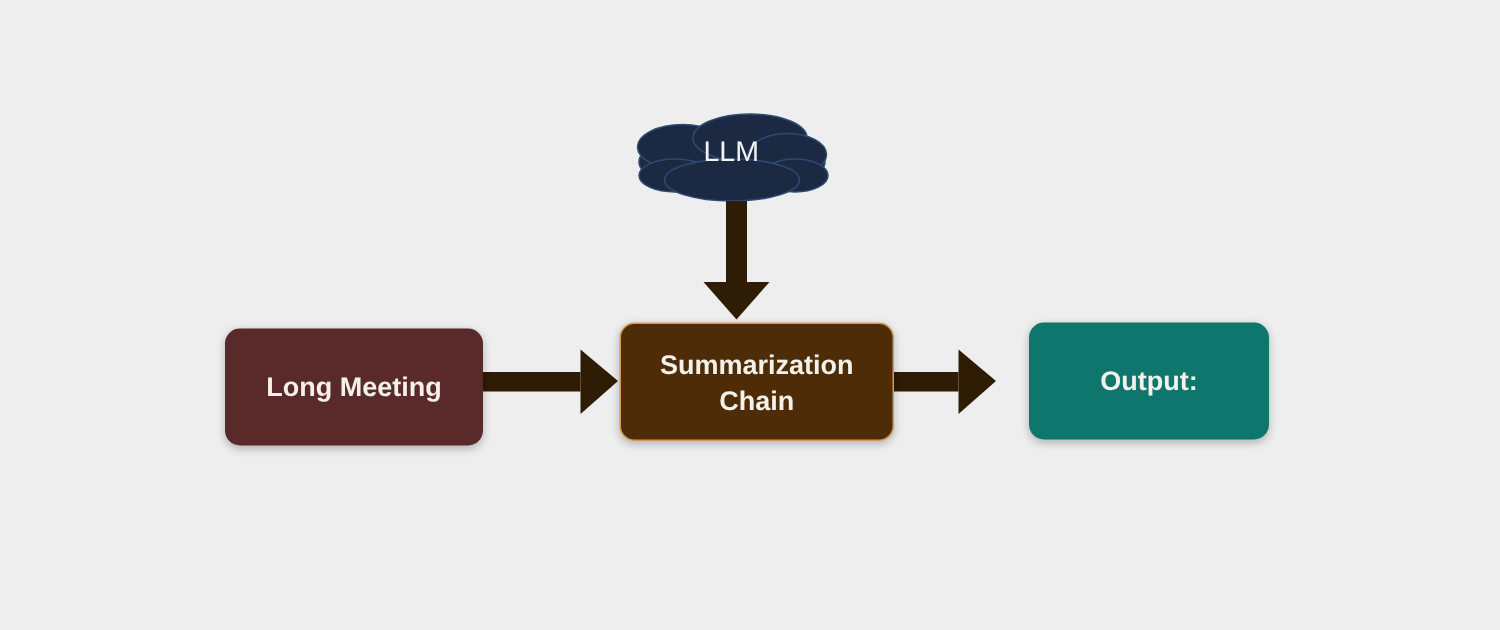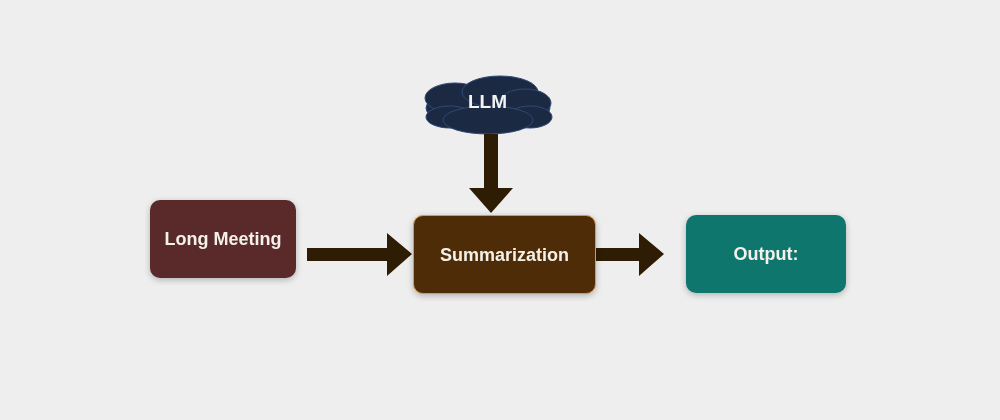"LLM" .cloud-label { font-weight: bold -> normal }
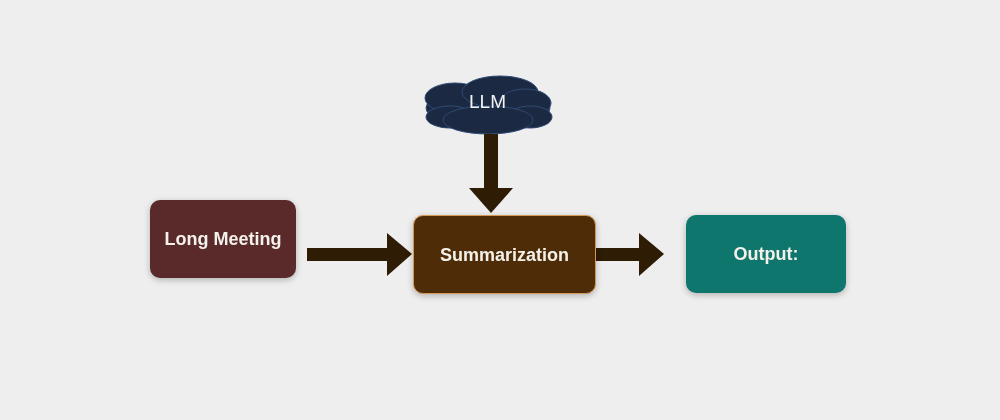"Long Meeting" #n-input { top: 200px -> 219px; width: 146px -> 172px }
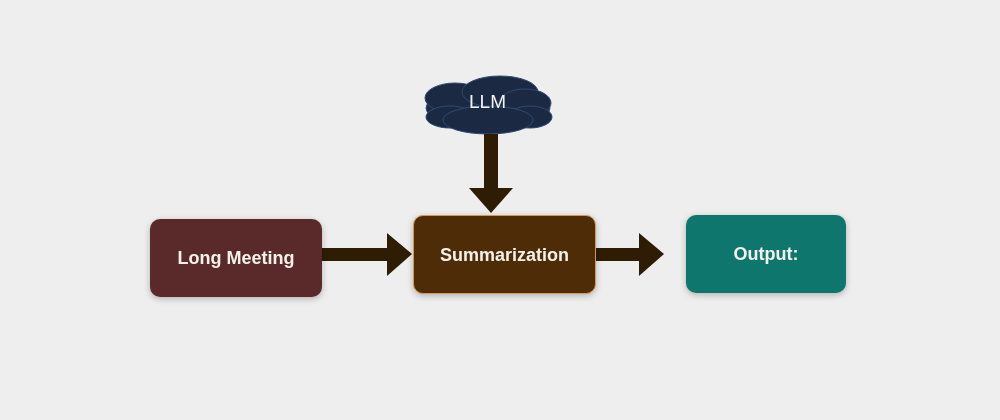"Chain" div { html: none -> <div>Chain</div> }
